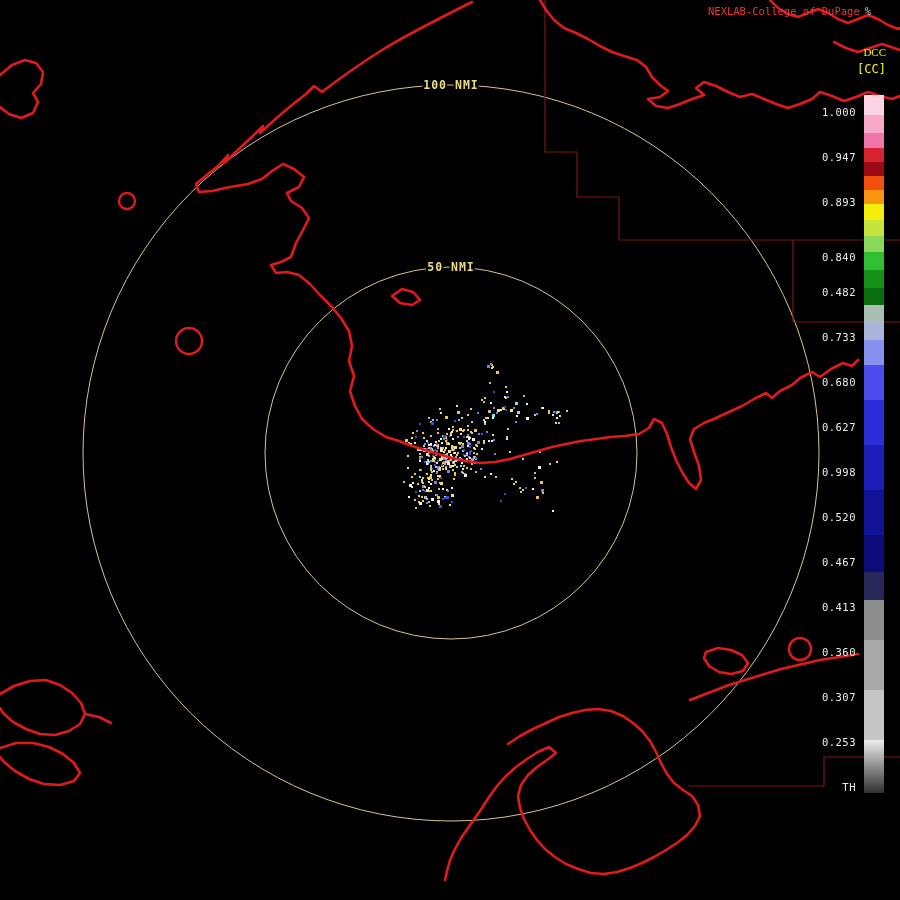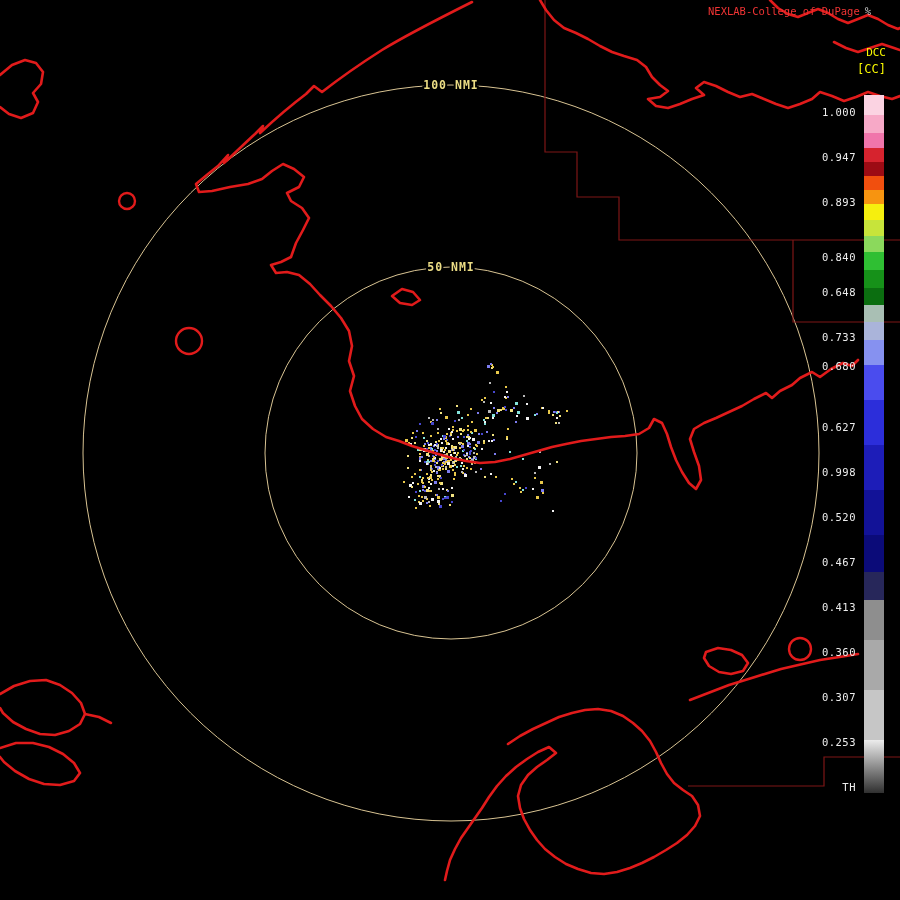"DCC" div.prod { font-family: none -> Liberation Serif, serif }
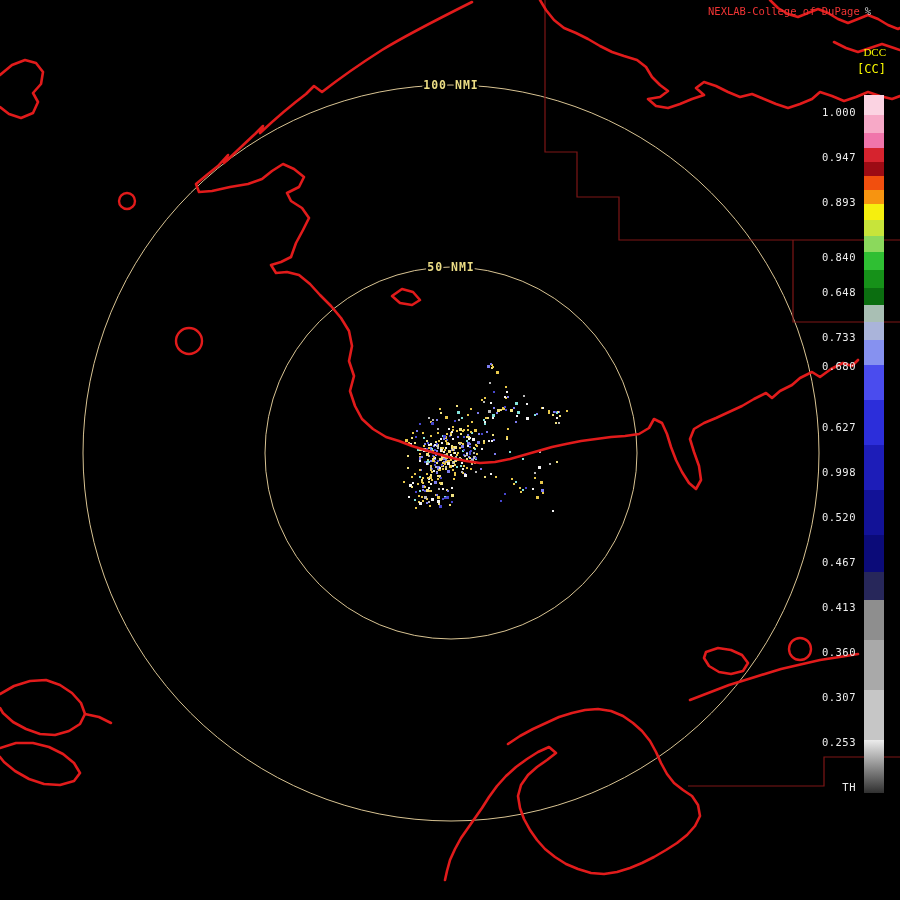"0.648" div.cb-tick { text: 0.648 -> 0.482 }
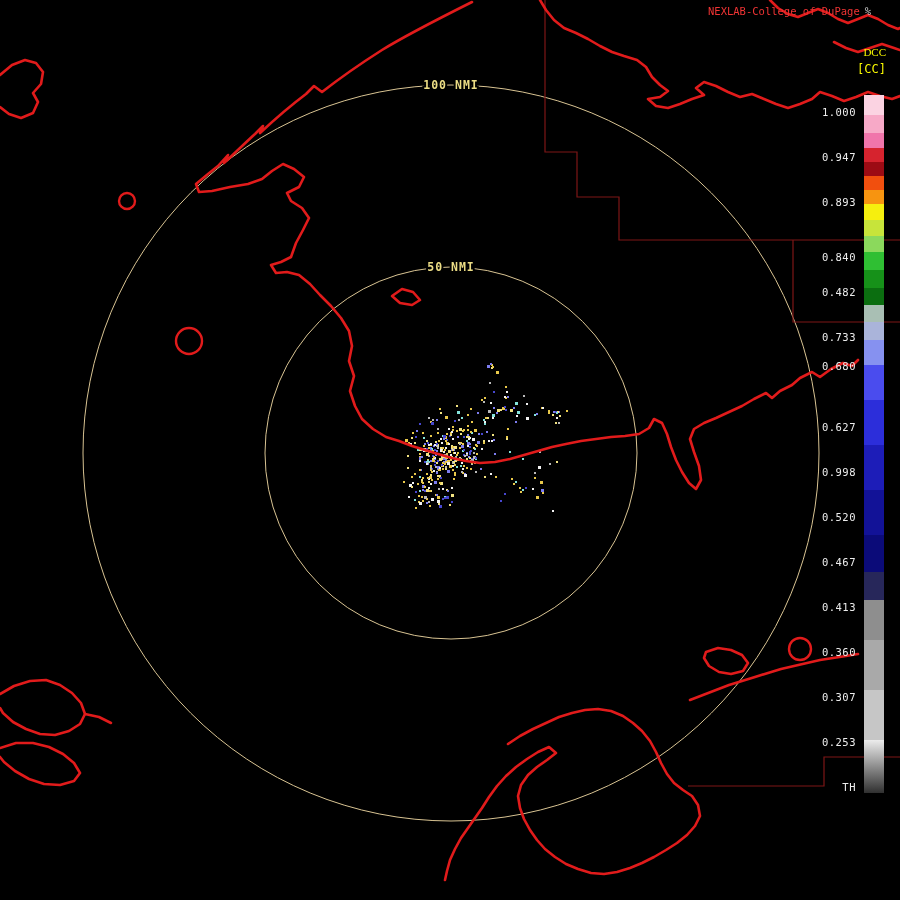"0.680" div.cb-tick { top: 360px -> 376px }
